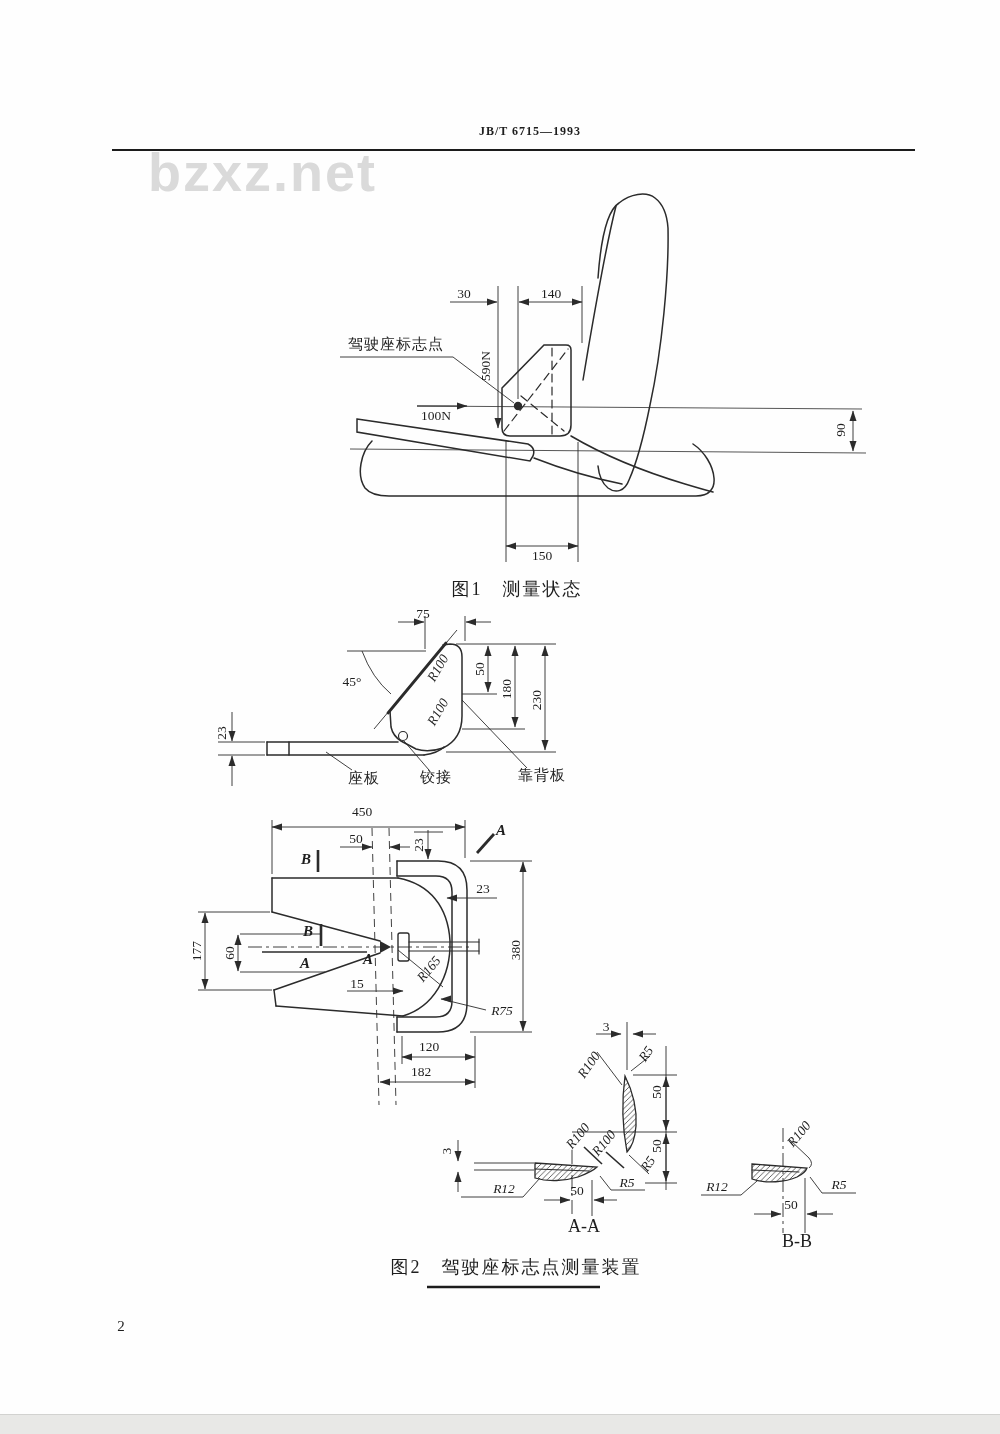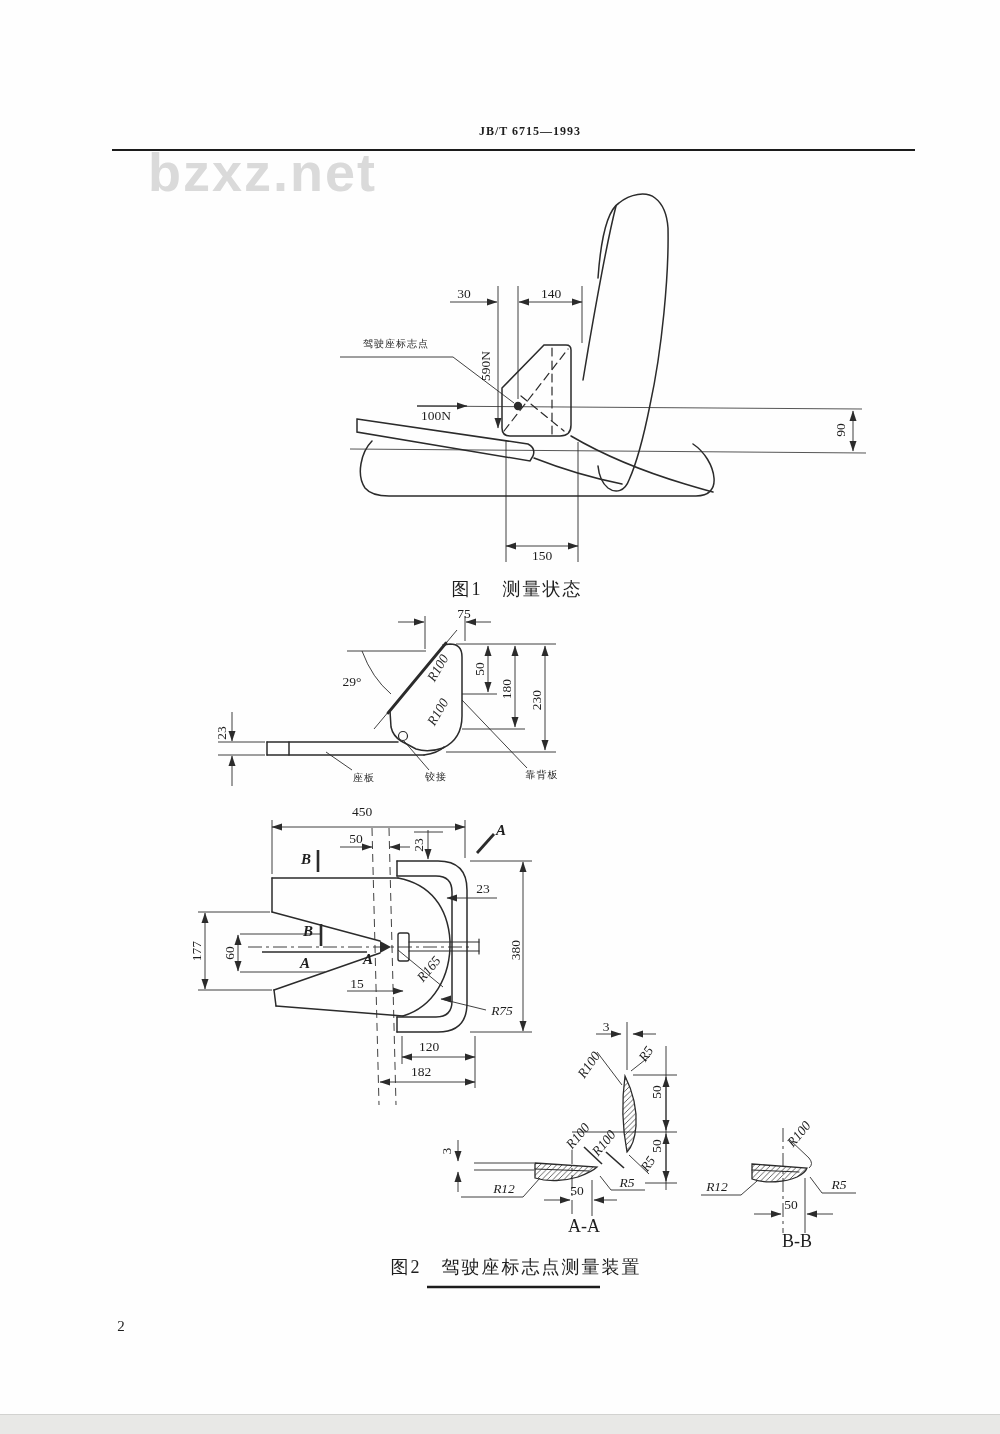"驾驶座标志点" .cn { font-size: 10px -> 15px }
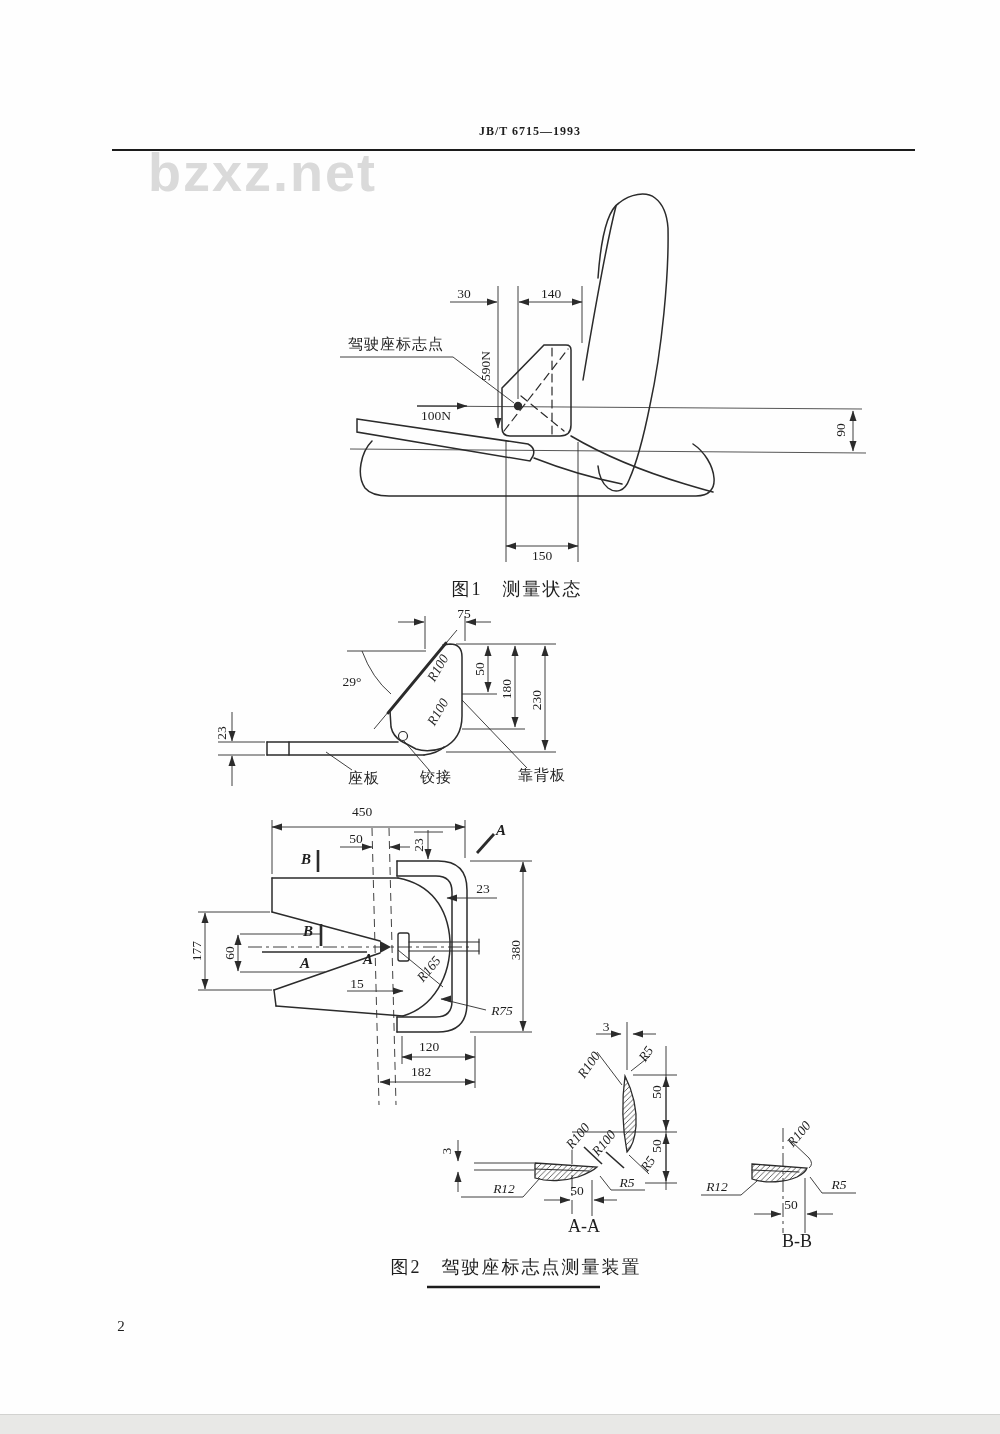"75" span.lbl { left: 464px -> 423px }
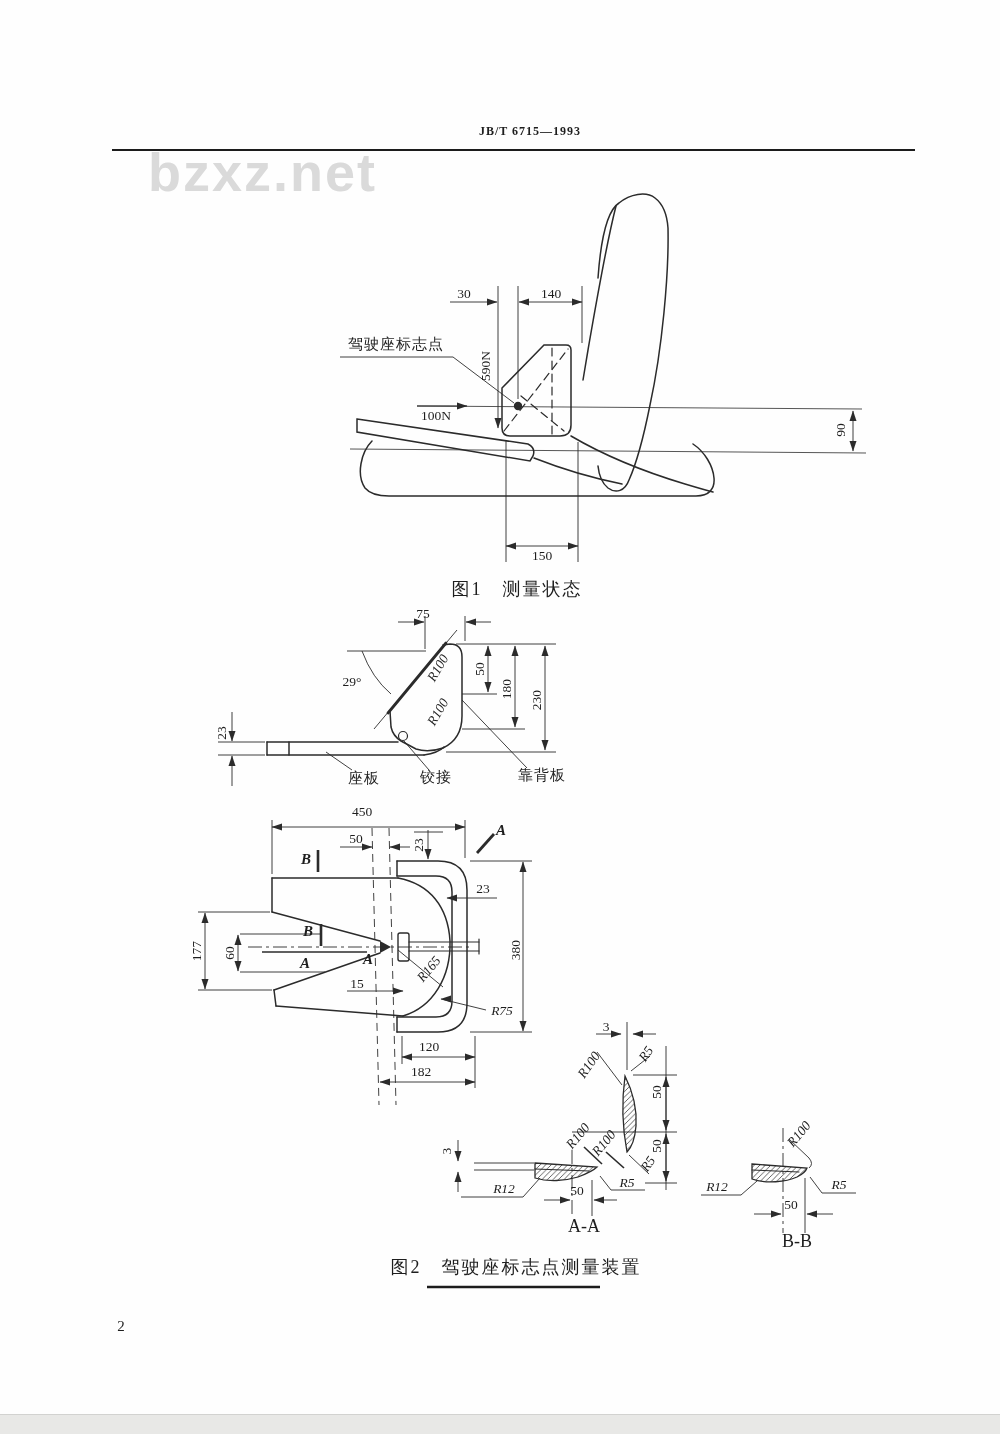"29°" span.lbl { text: 29 -> 45 }
